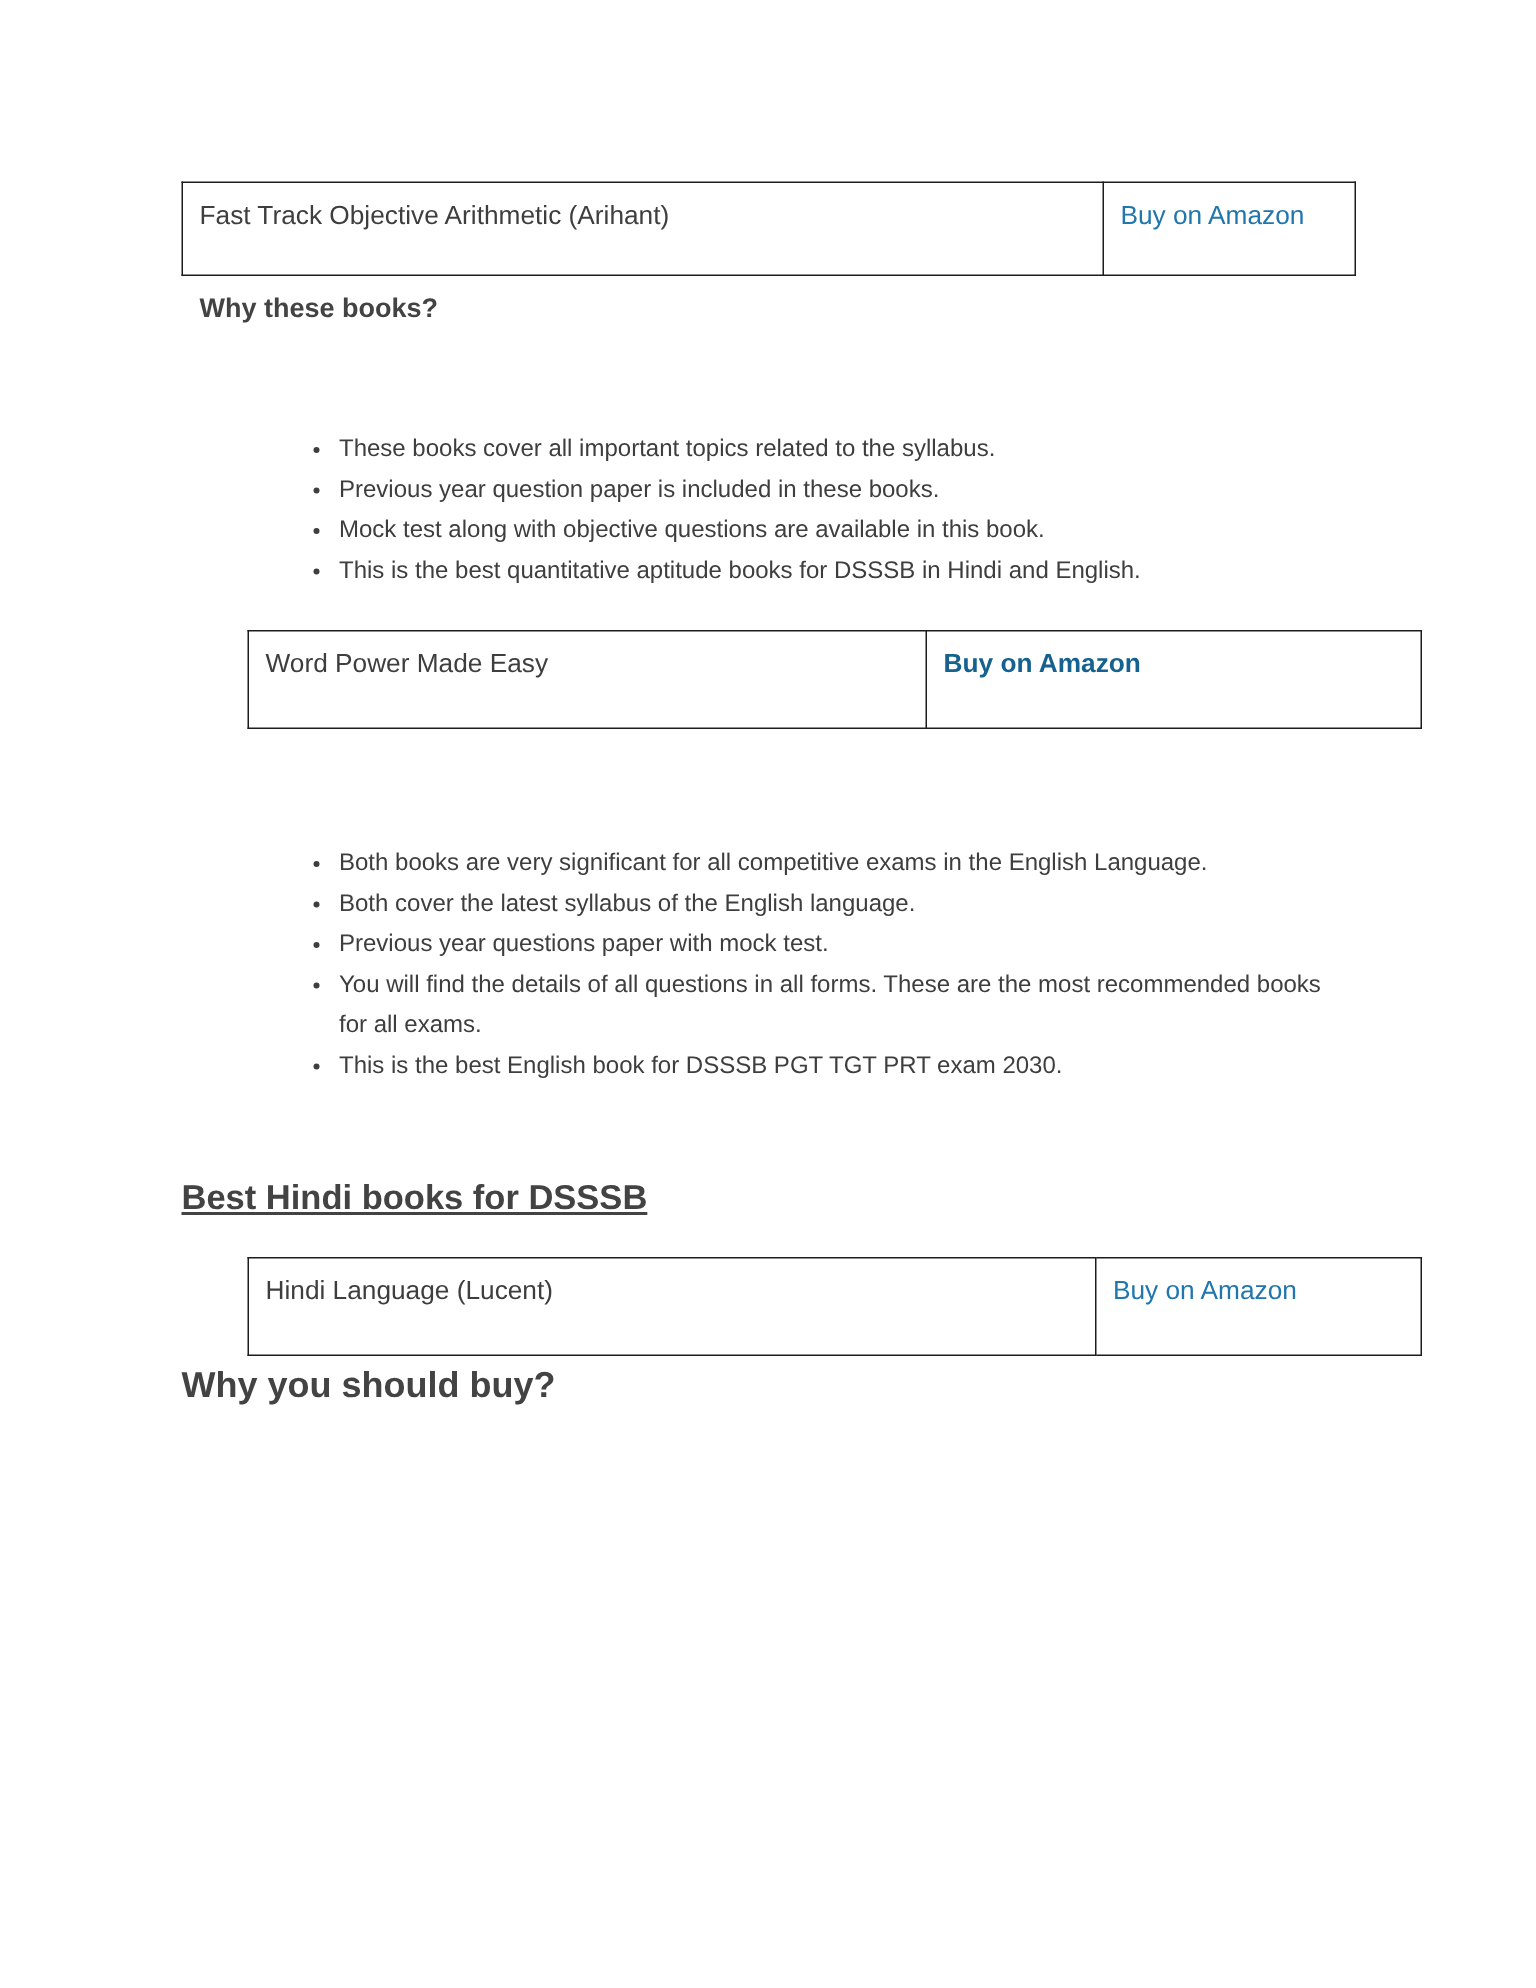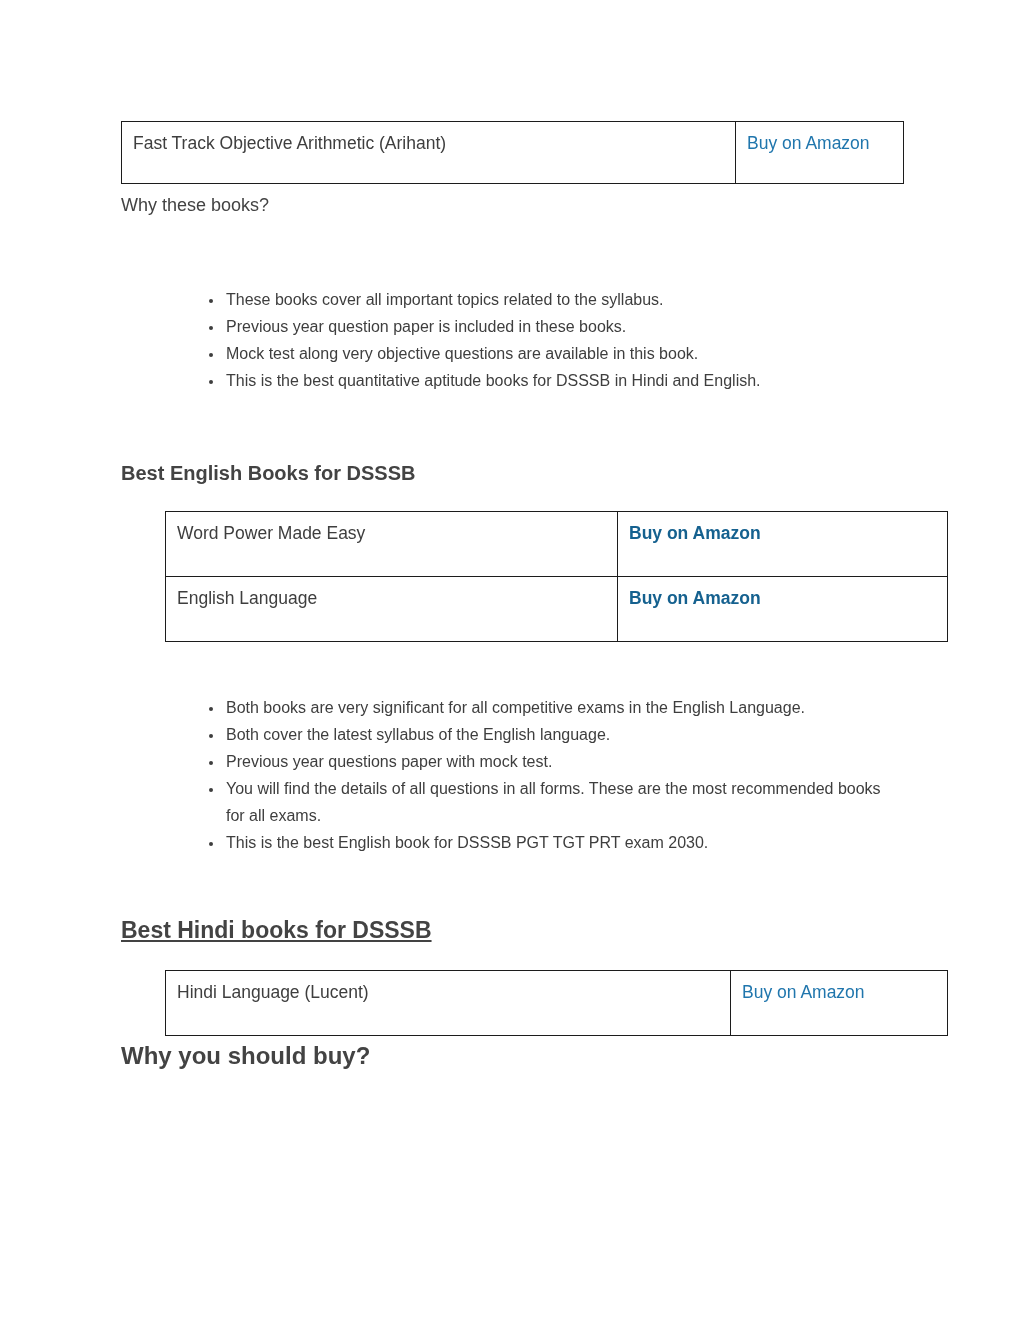"Why these books?" .h-small { font-weight: normal -> bold; margin: 10px 0 0 0 -> 10px 0 0 12px }
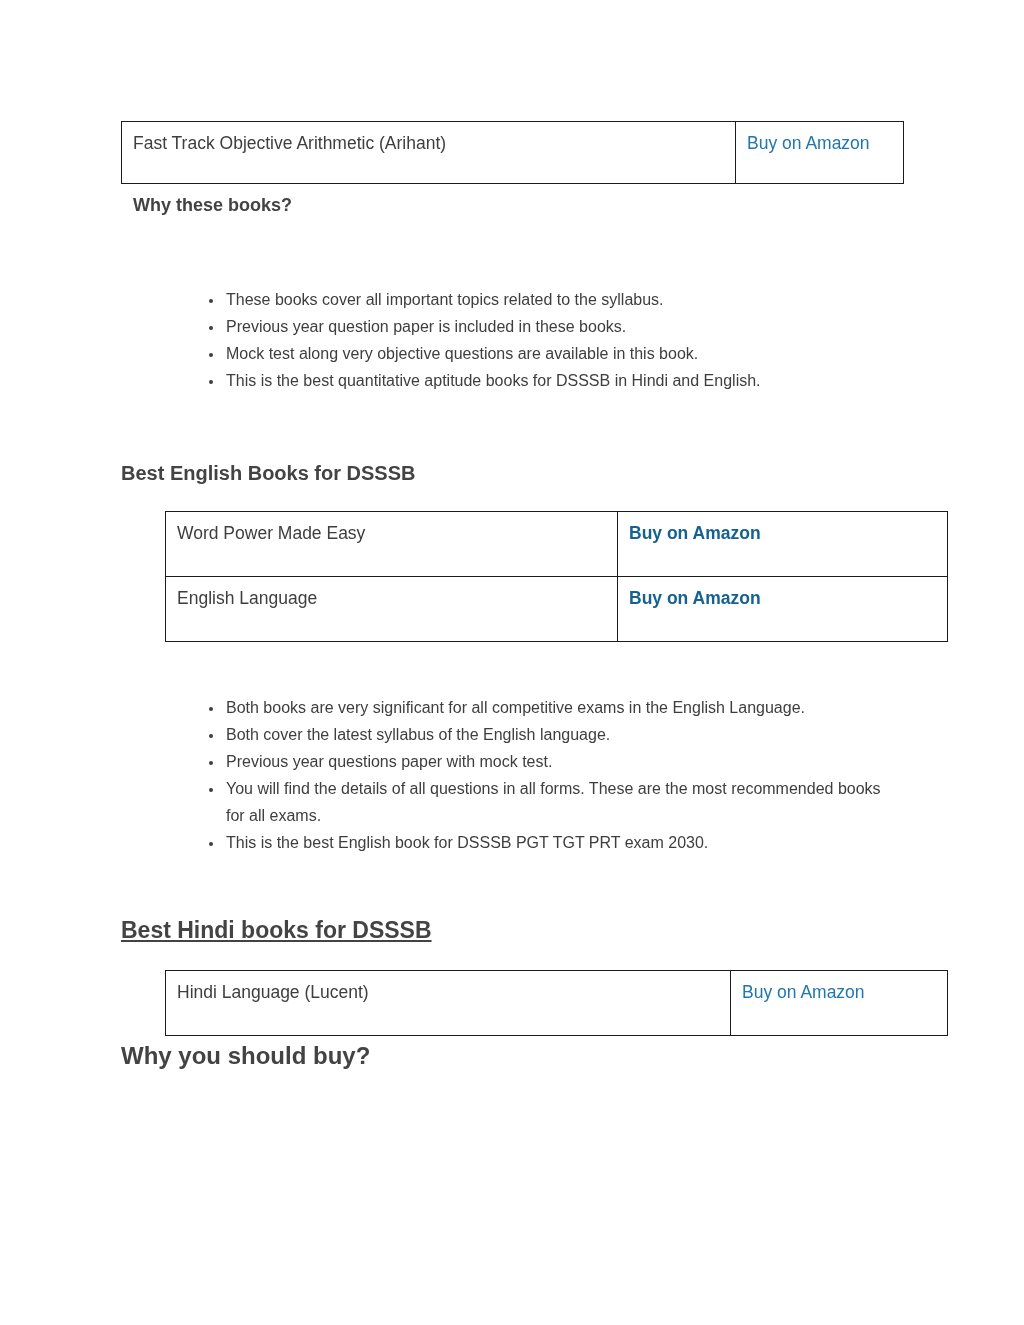"Mock test along very objective" li { text: very -> with }
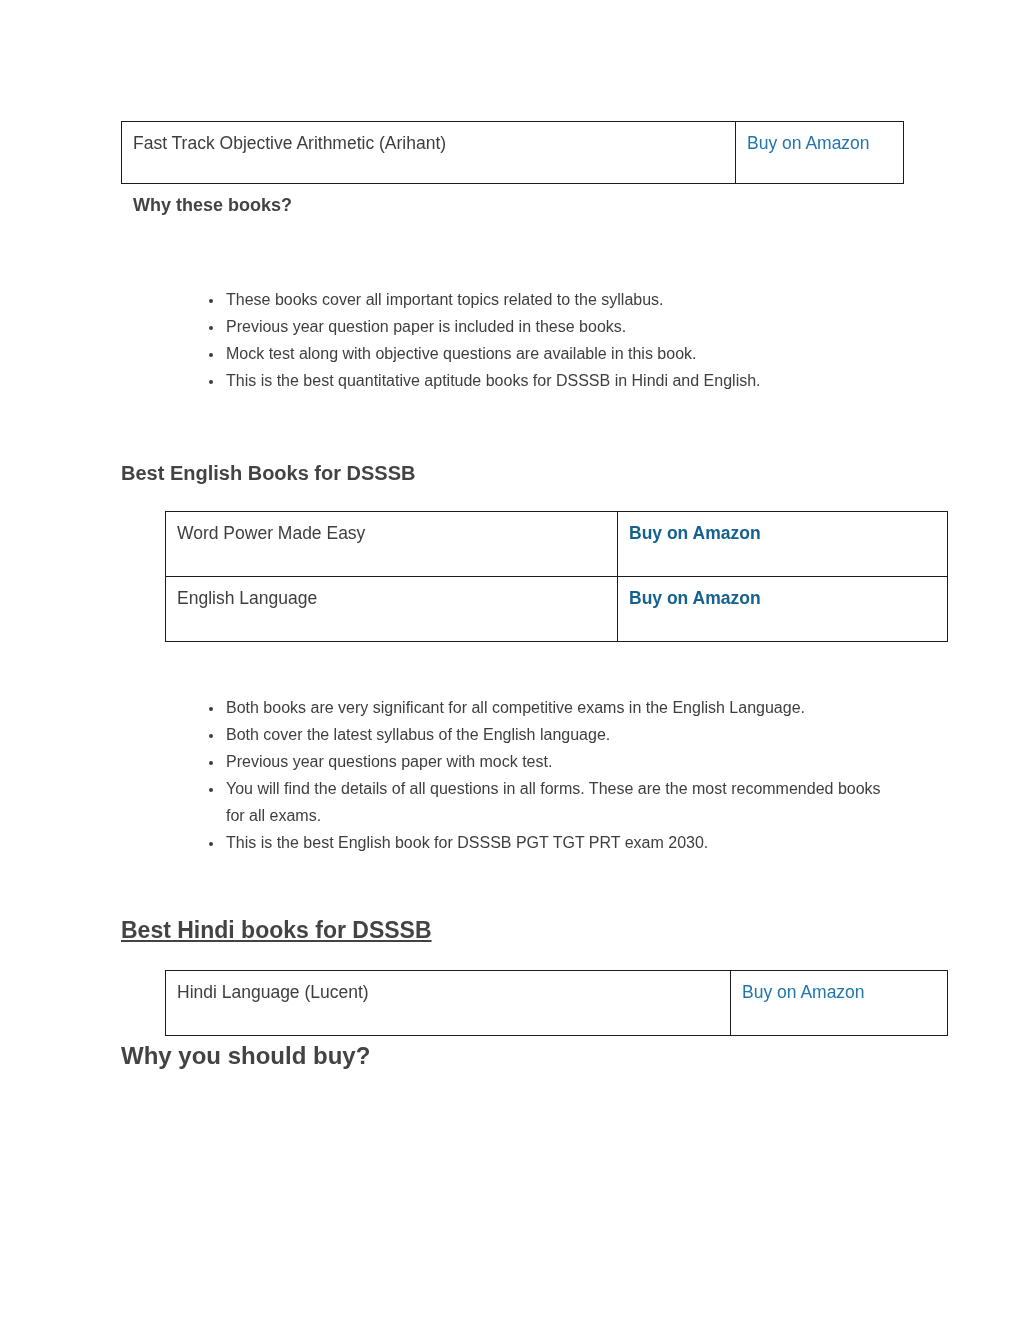"Best English Books for DSSSB" h2.h-english { html: <h2>Best English Books for DSSSB</h2> -> none }
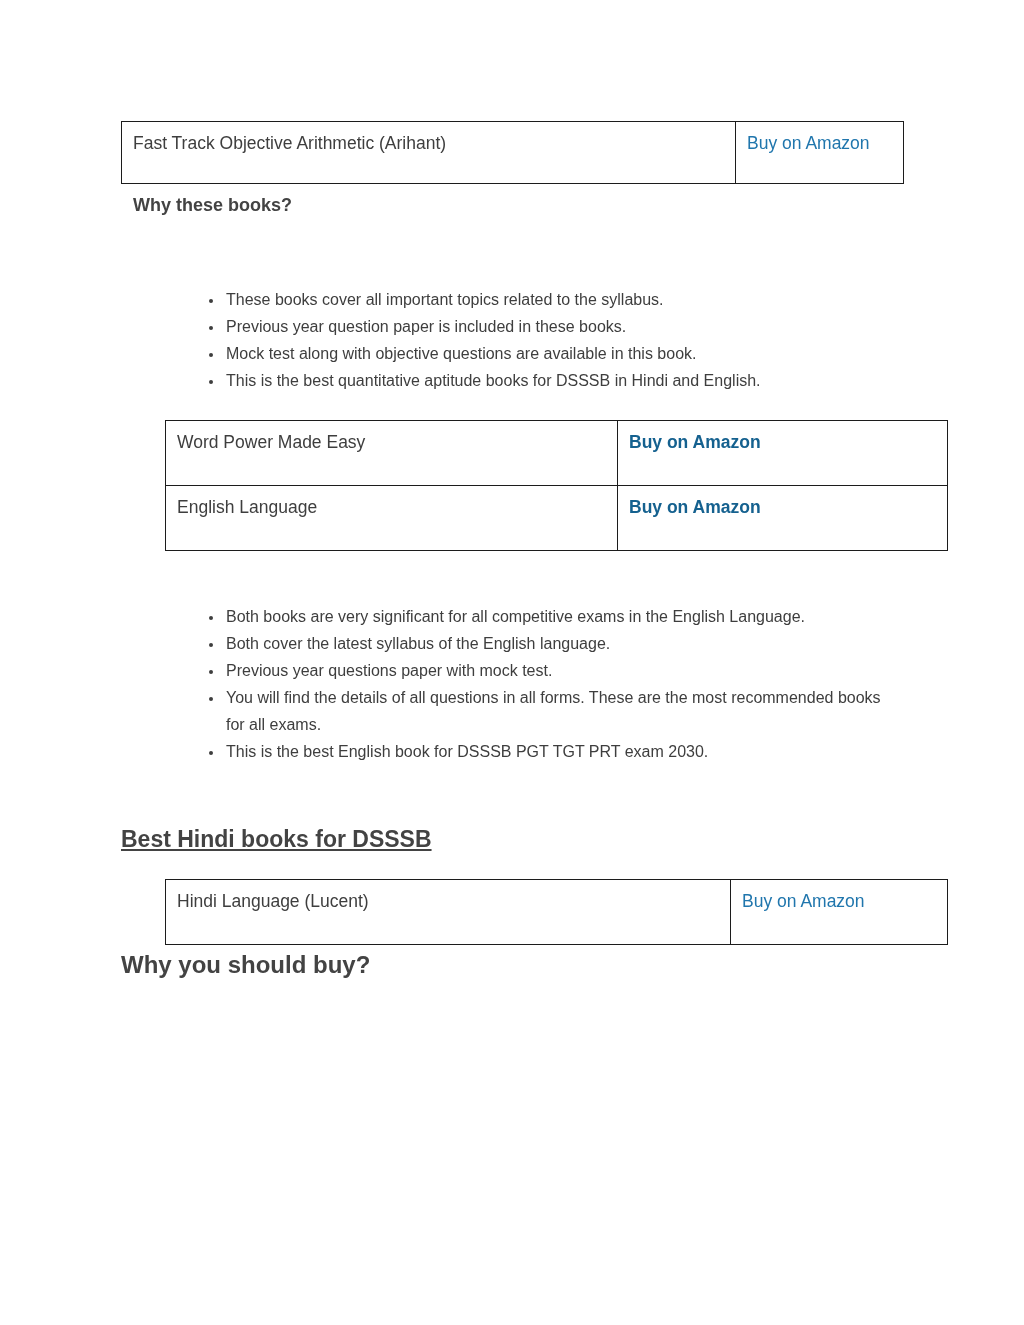"English Language" tr { html: <tr> <td> <span>English Language</span> </td> <td> <a>Buy on Amazon</a> </td> </tr> -> none }
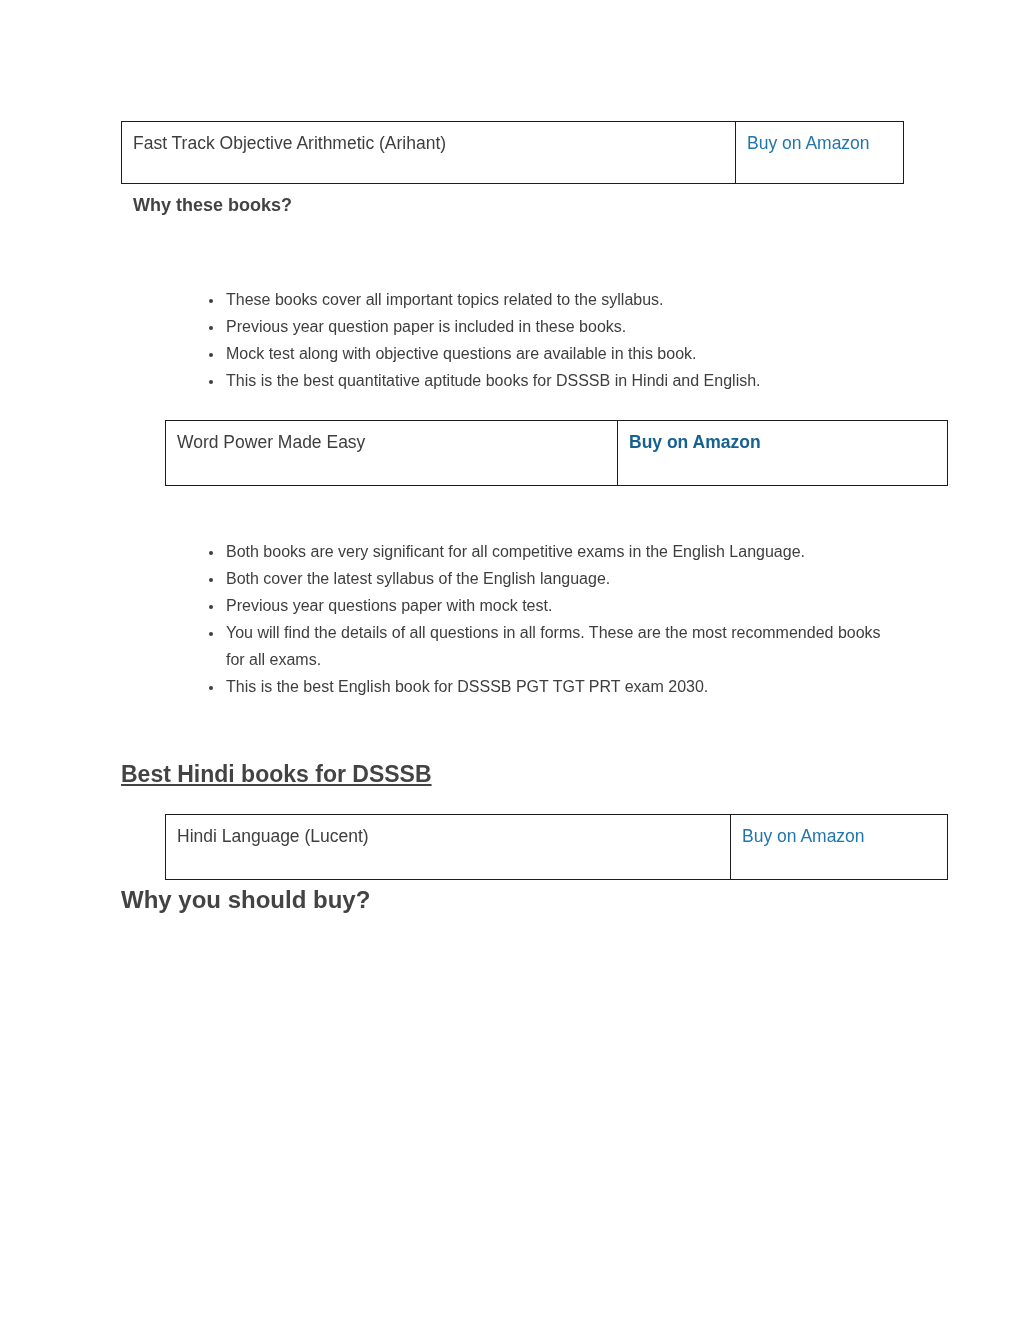"Both books are very significant" ul.bullets.second { margin-top: 52px -> 76px }
